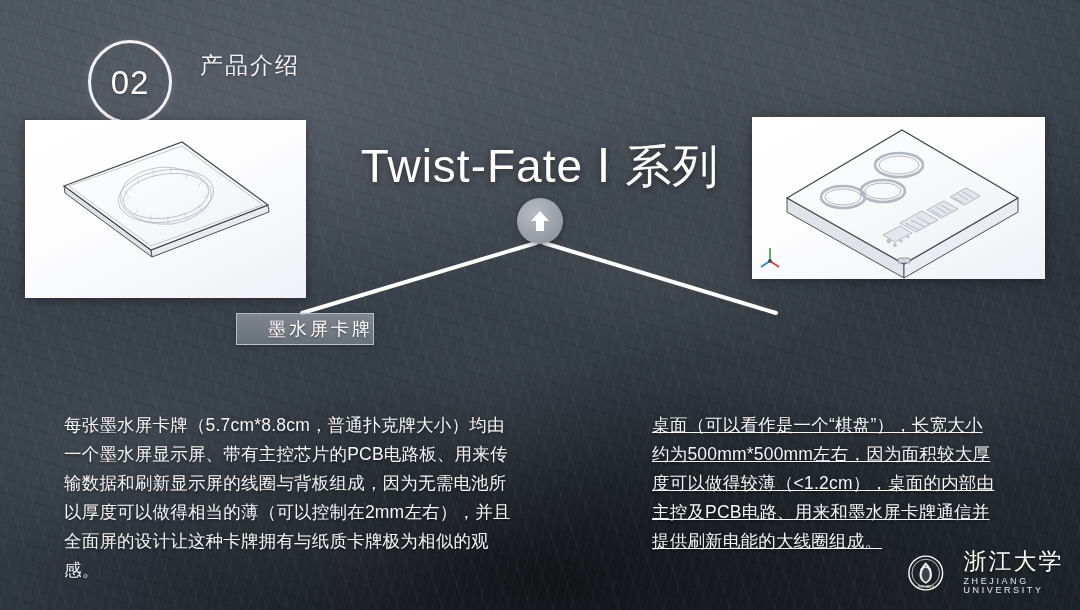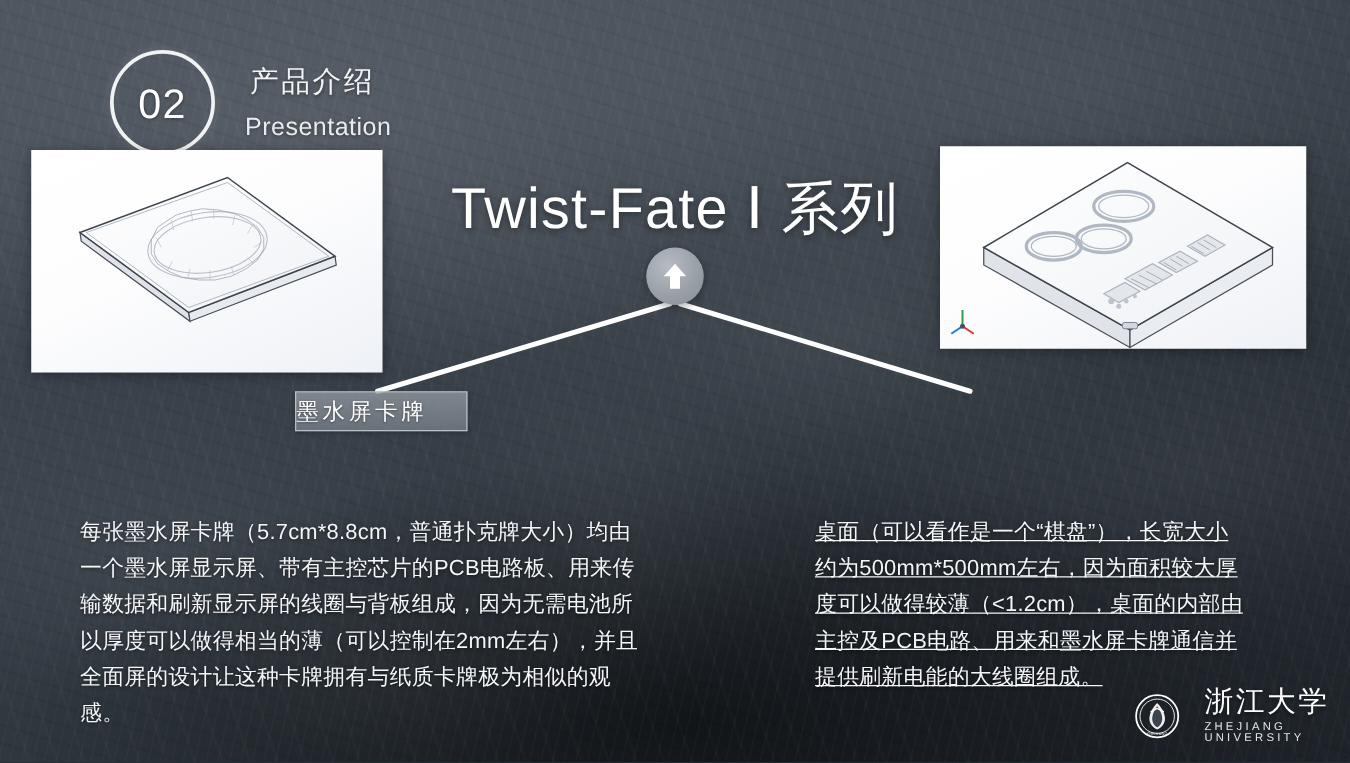"Presentation" div.layer { html: <div>Presentation</div> -> none }
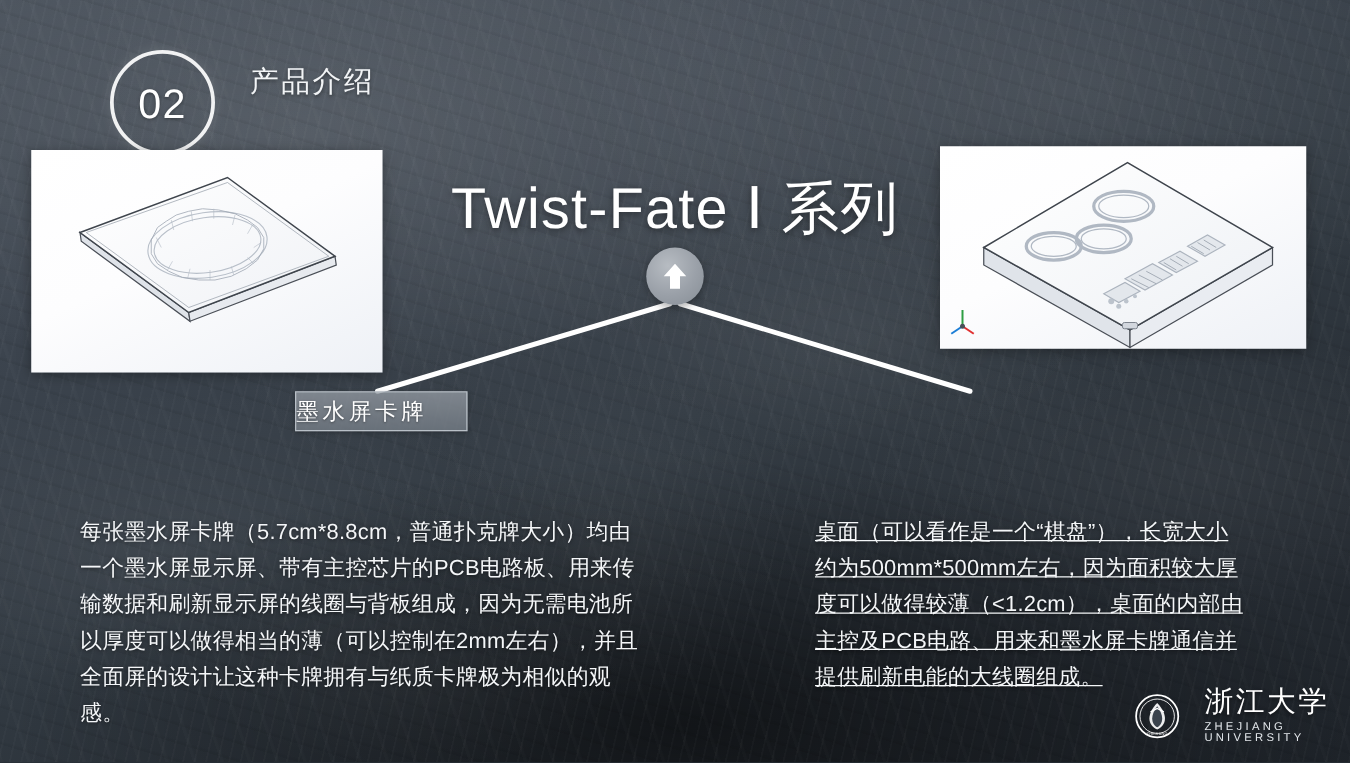"墨水屏卡牌" .category-label { justify-content: flex-start -> flex-end }
